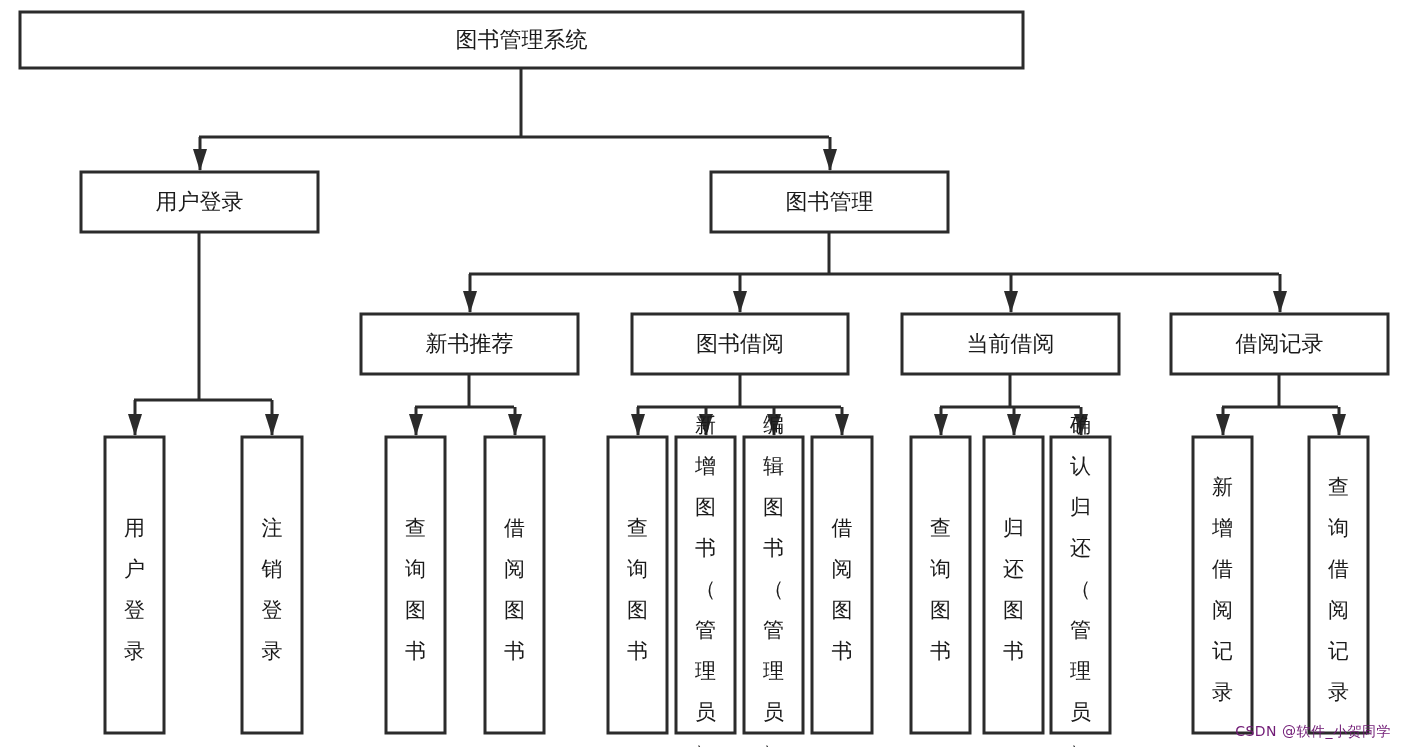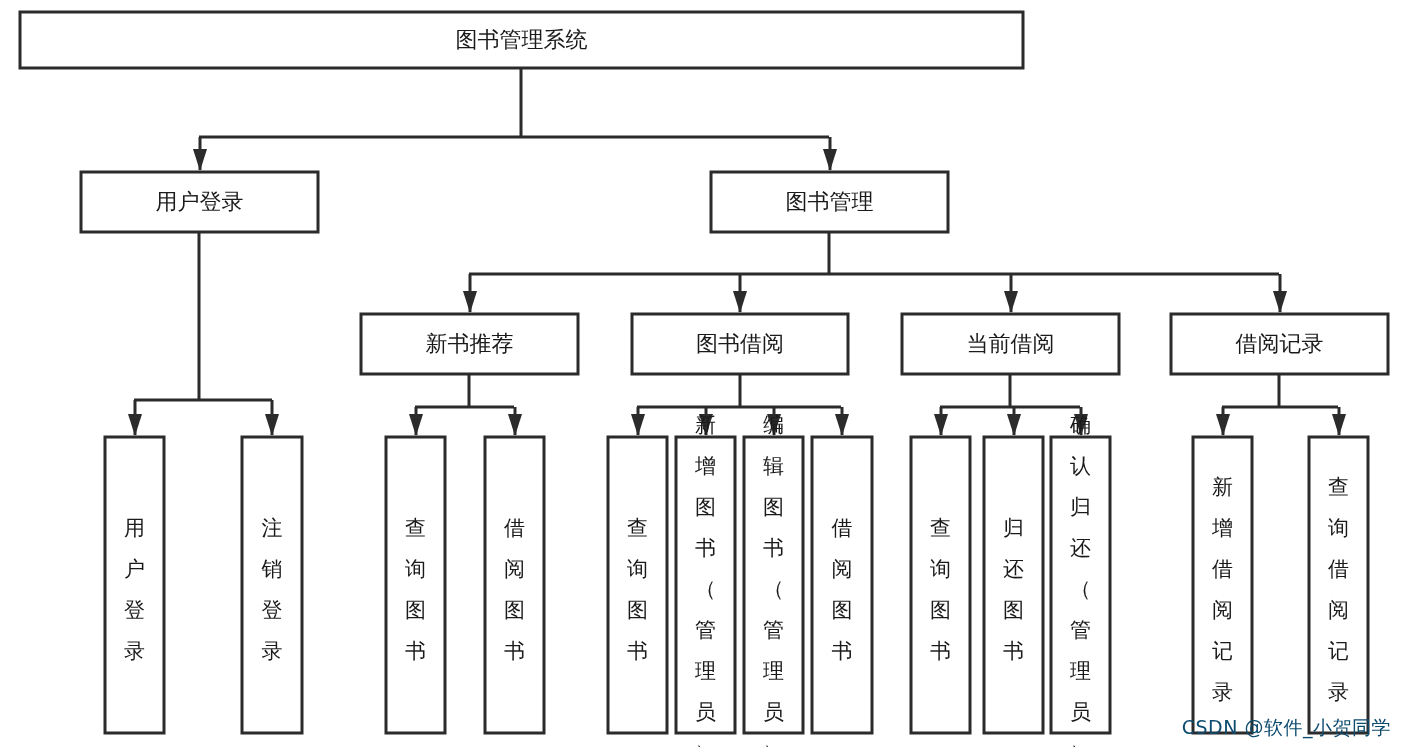"CSDN @软件_小贺同学" .watermark { color: #0c4a6e -> #701a75; font-size: 19px -> 14px }
